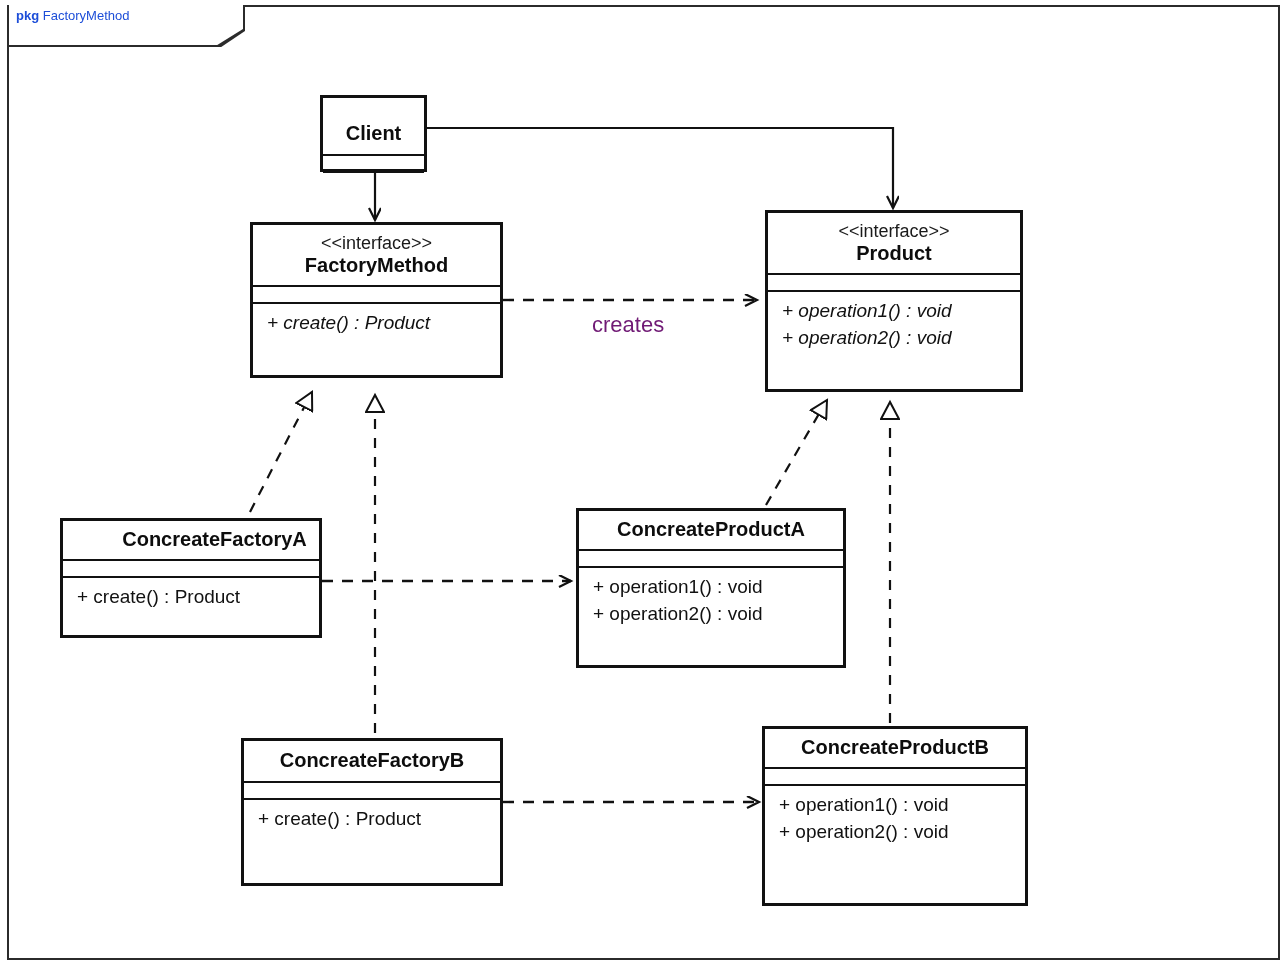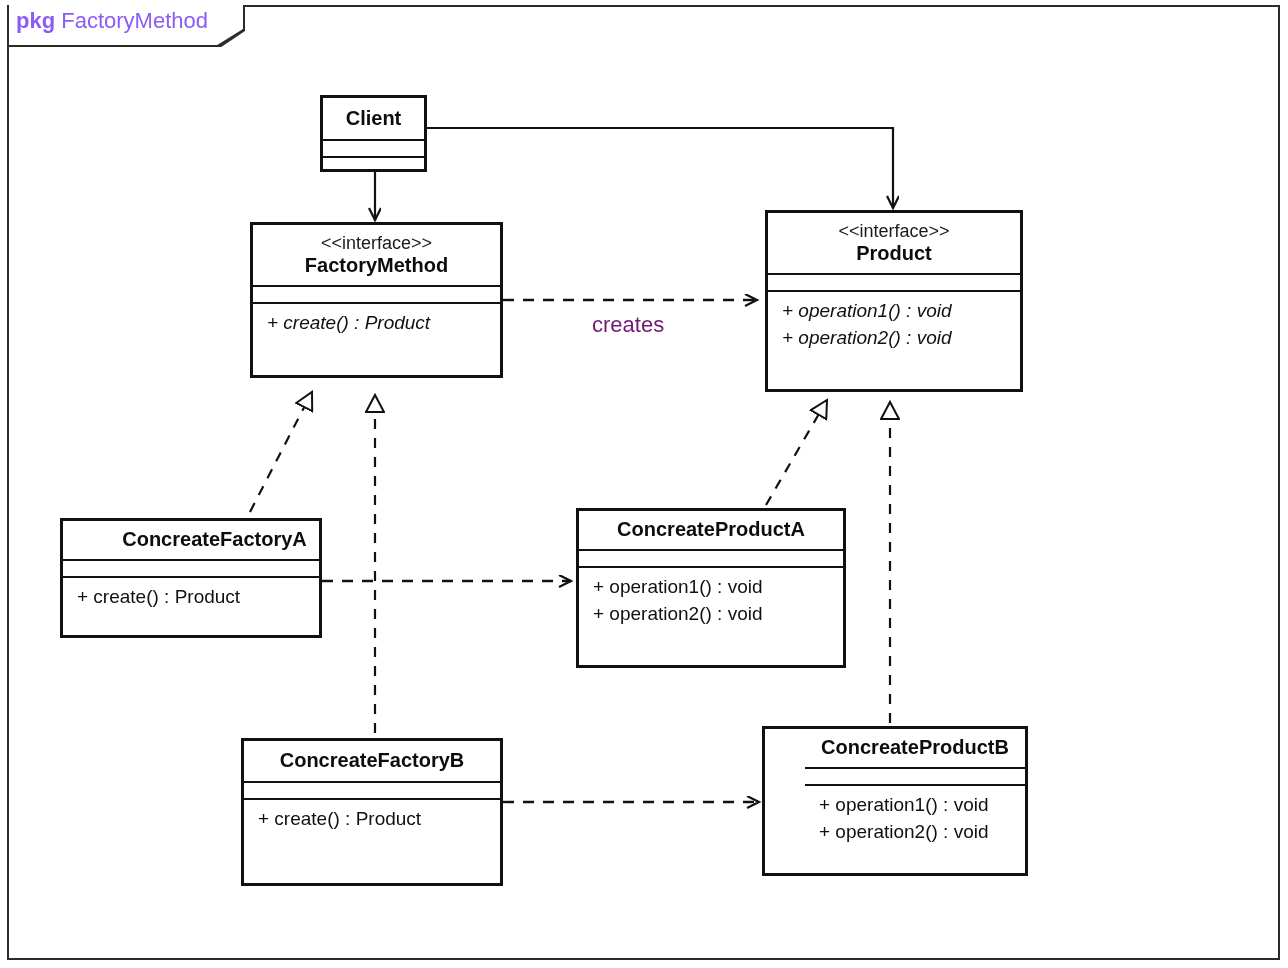"pkg FactoryMethod" .pkg-label { color: #8b5cf6 -> #1d4ed8; font-size: 22px -> 13px }
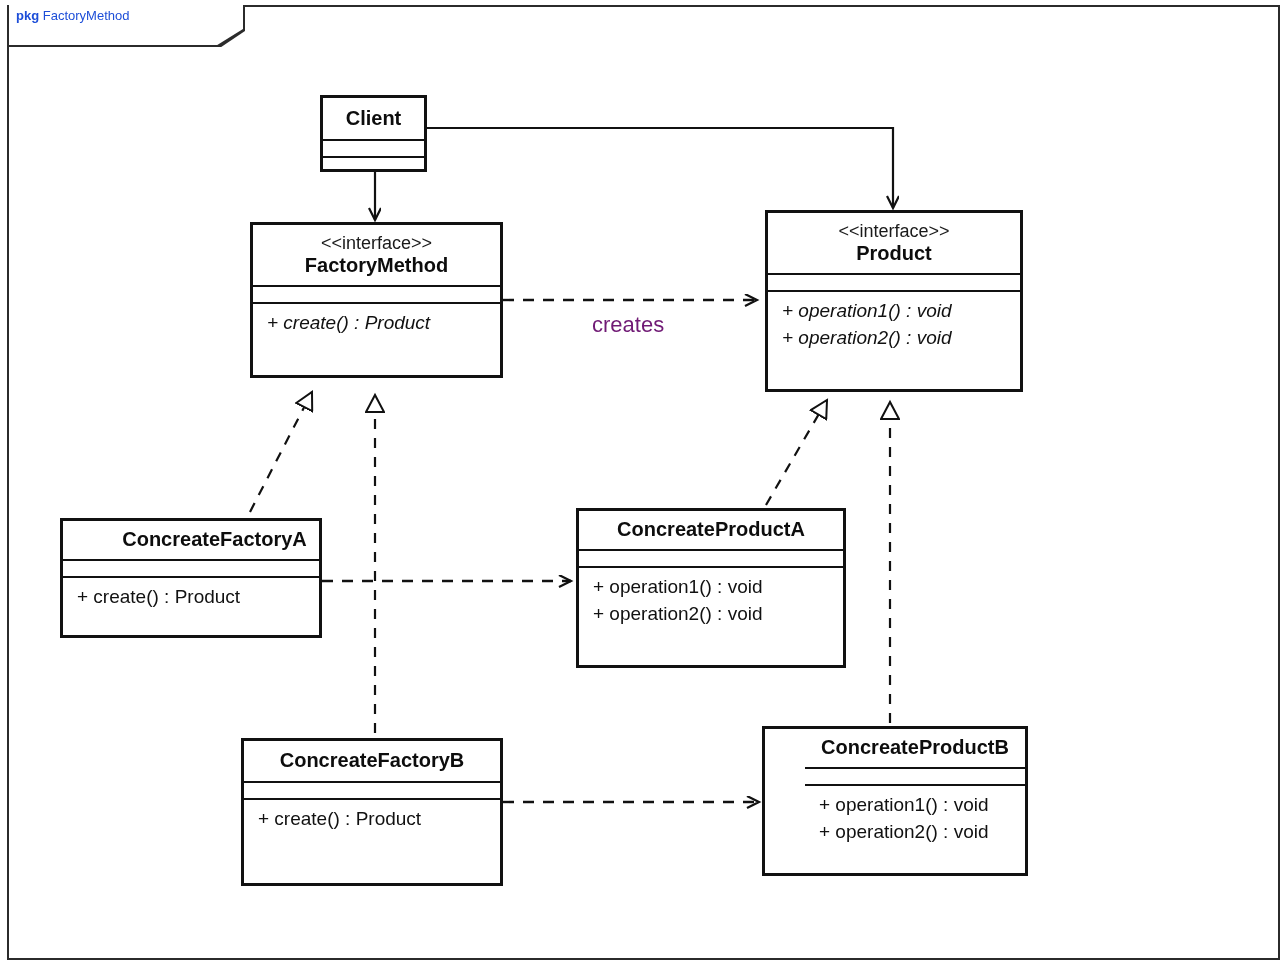"Client" div.cls-name { padding-top: 9px -> 24px }
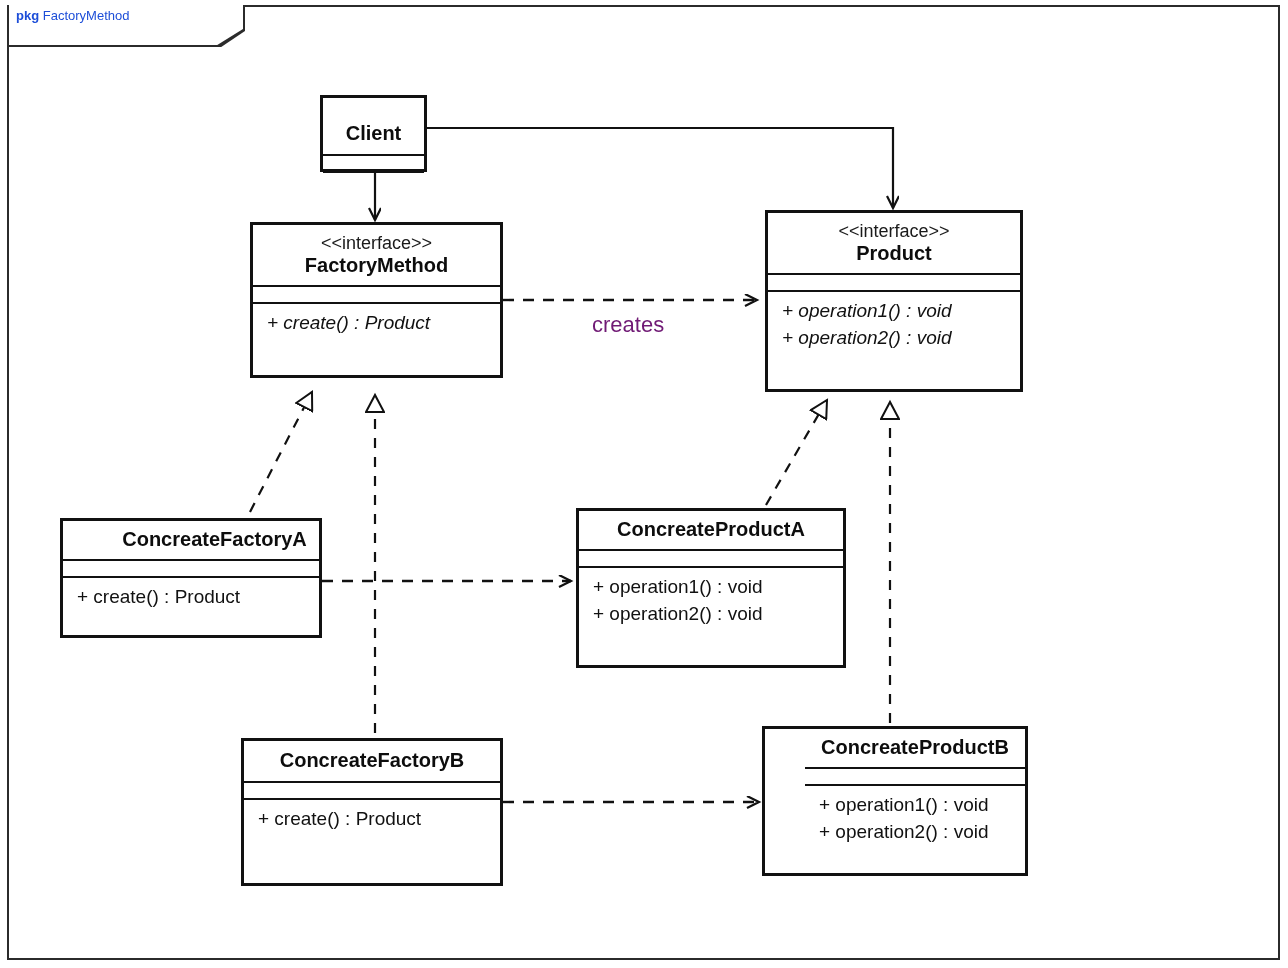"ConcreateProductB" div.clsbox { height: 150px -> 180px; padding-left: 40px -> none }
